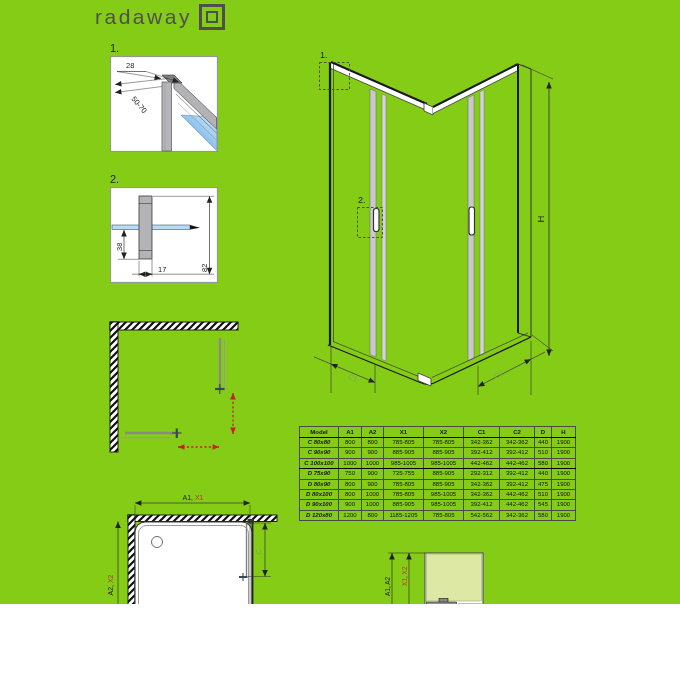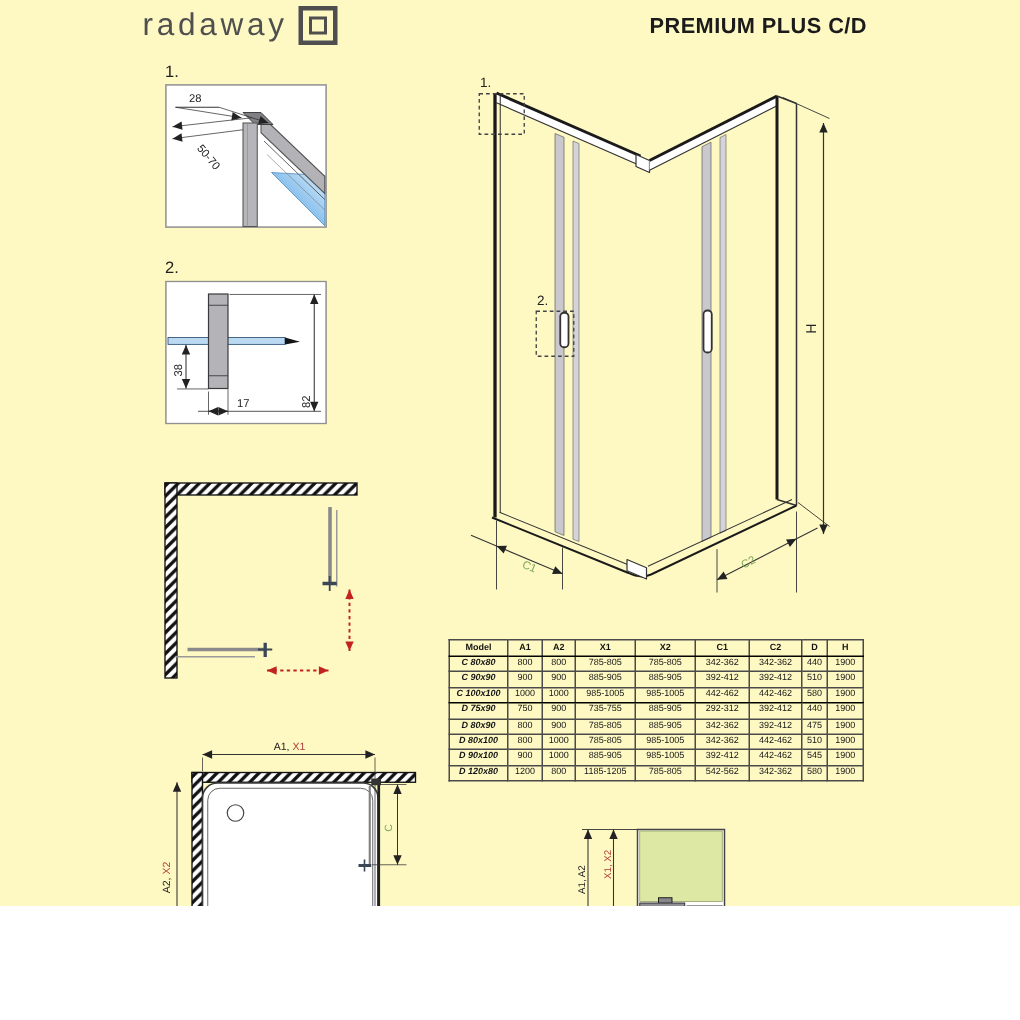"radaway" .page { background: #fef9c3 -> #84cc16 }
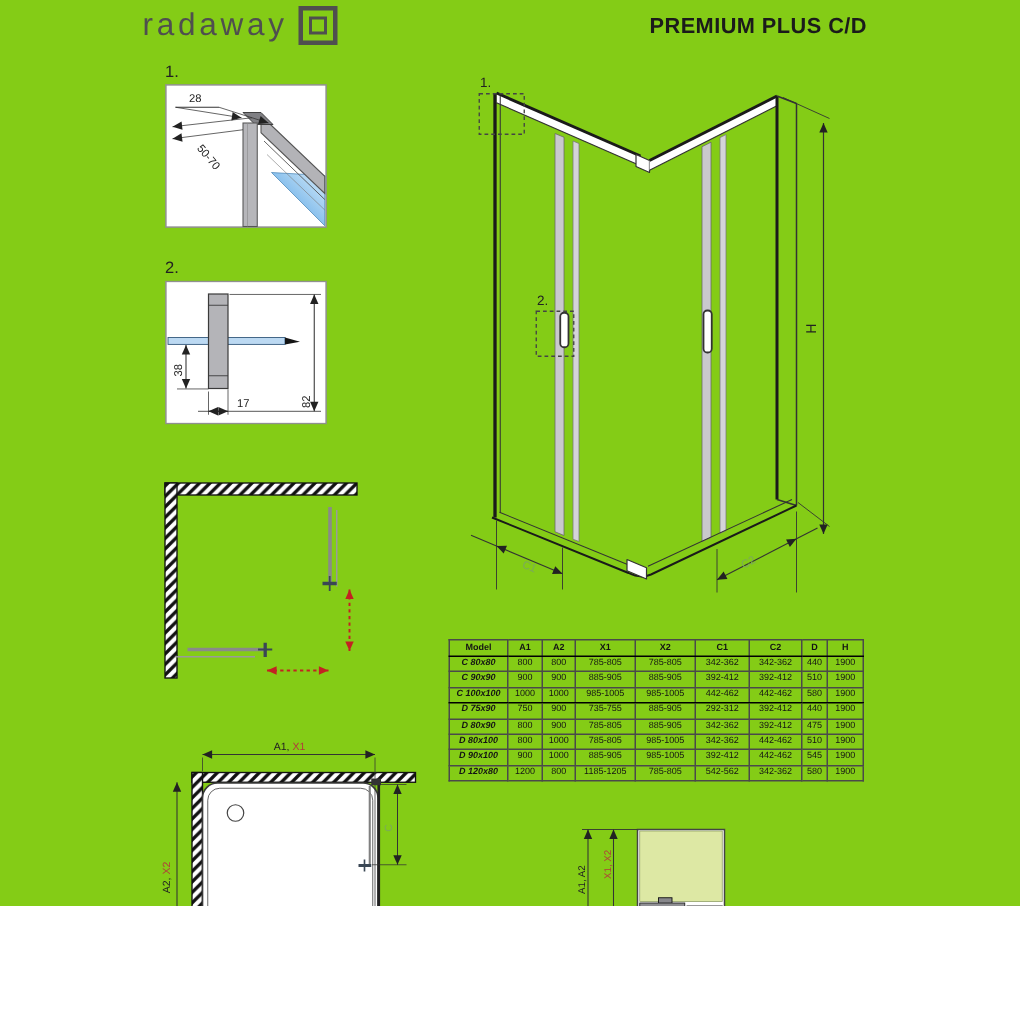"PREMIUM PLUS C/D" div.abs { html: <div>PREMIUM PLUS C/D</div> -> none }
